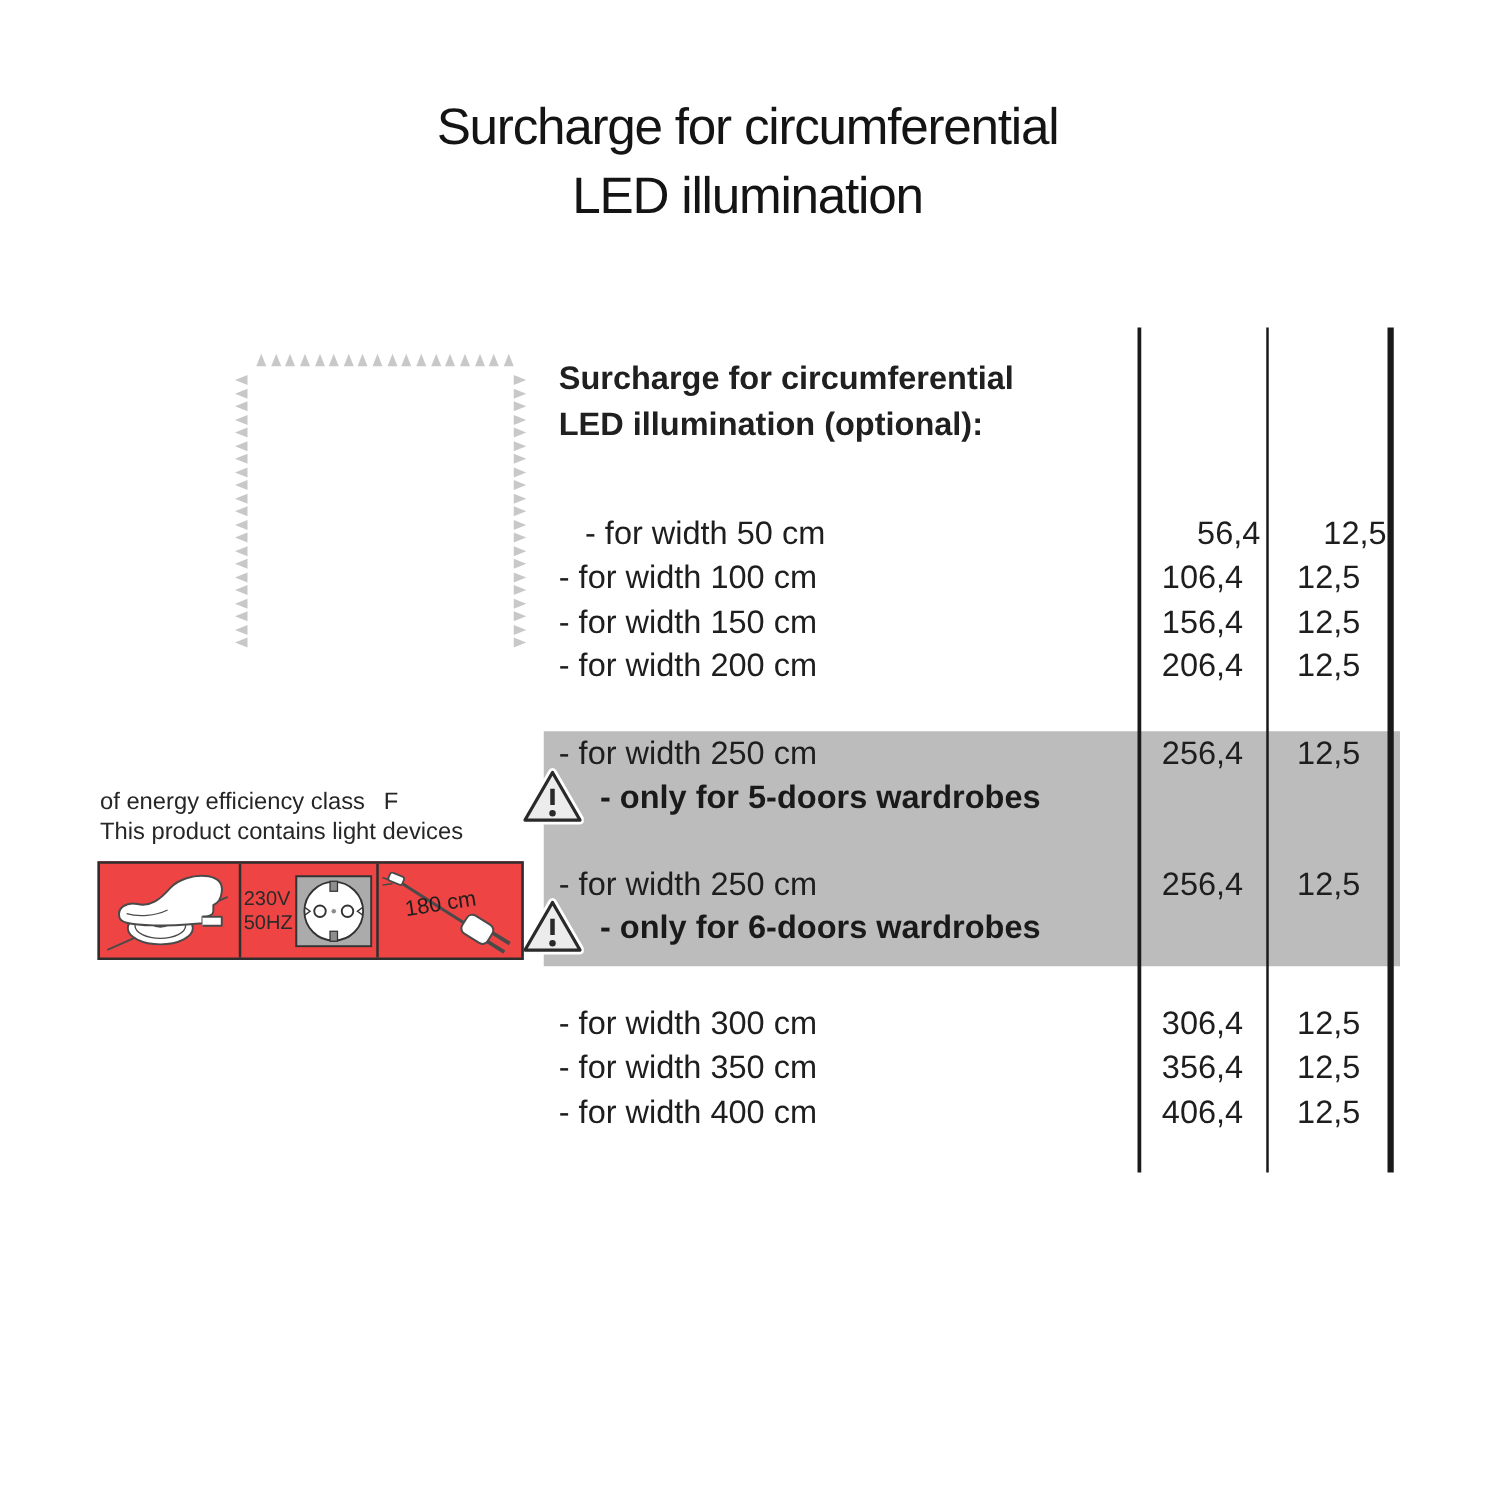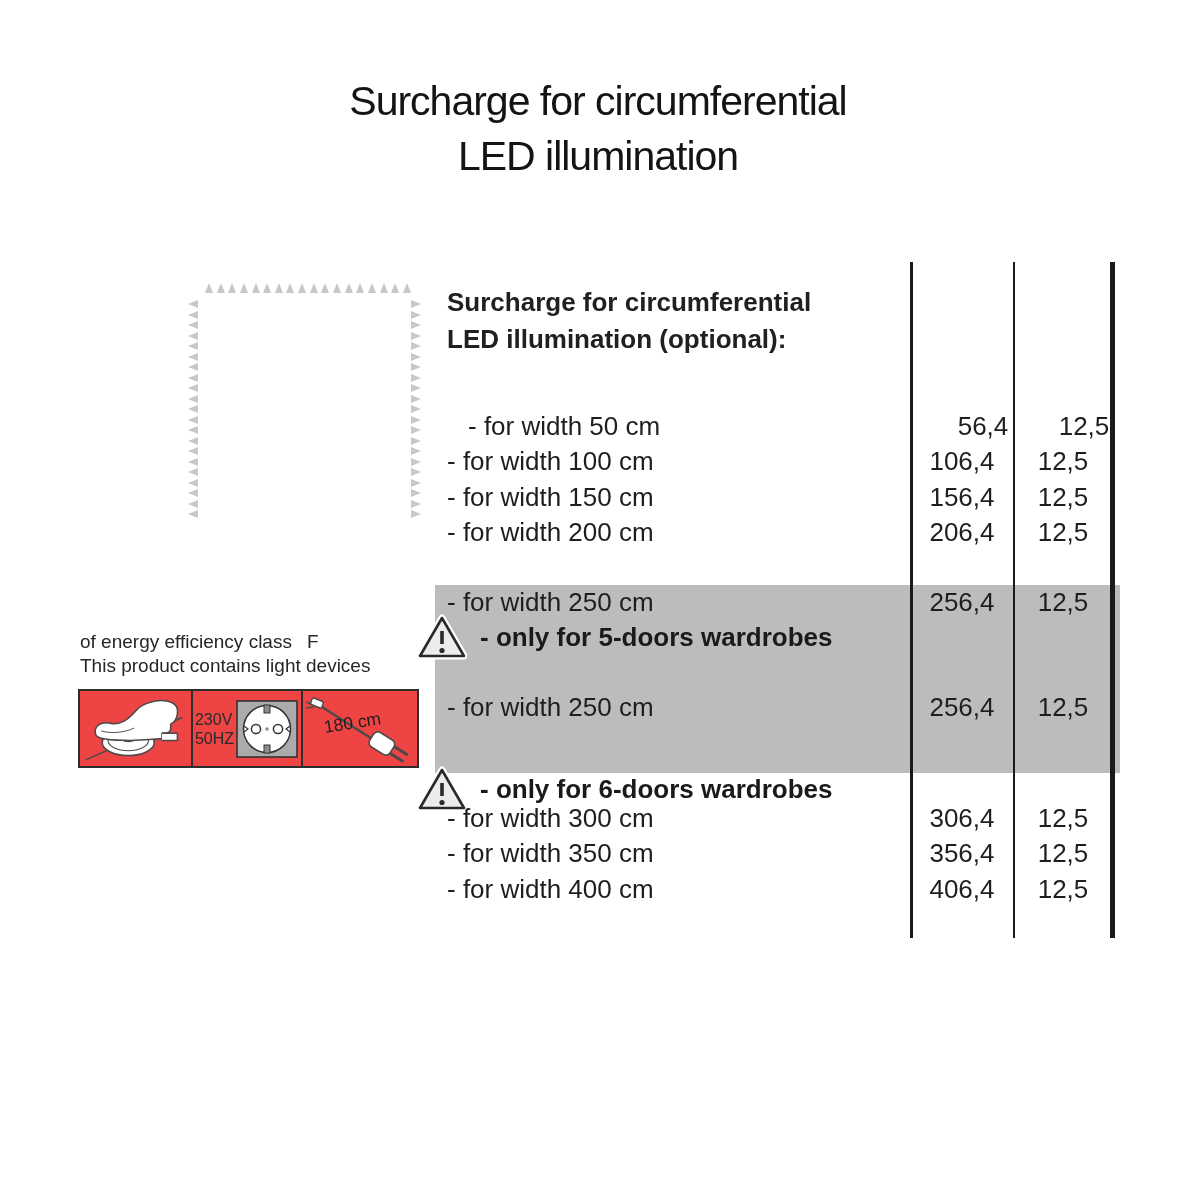"- only for 6-doors wardrobes" .nb2 { margin-top: 48px -> none }
